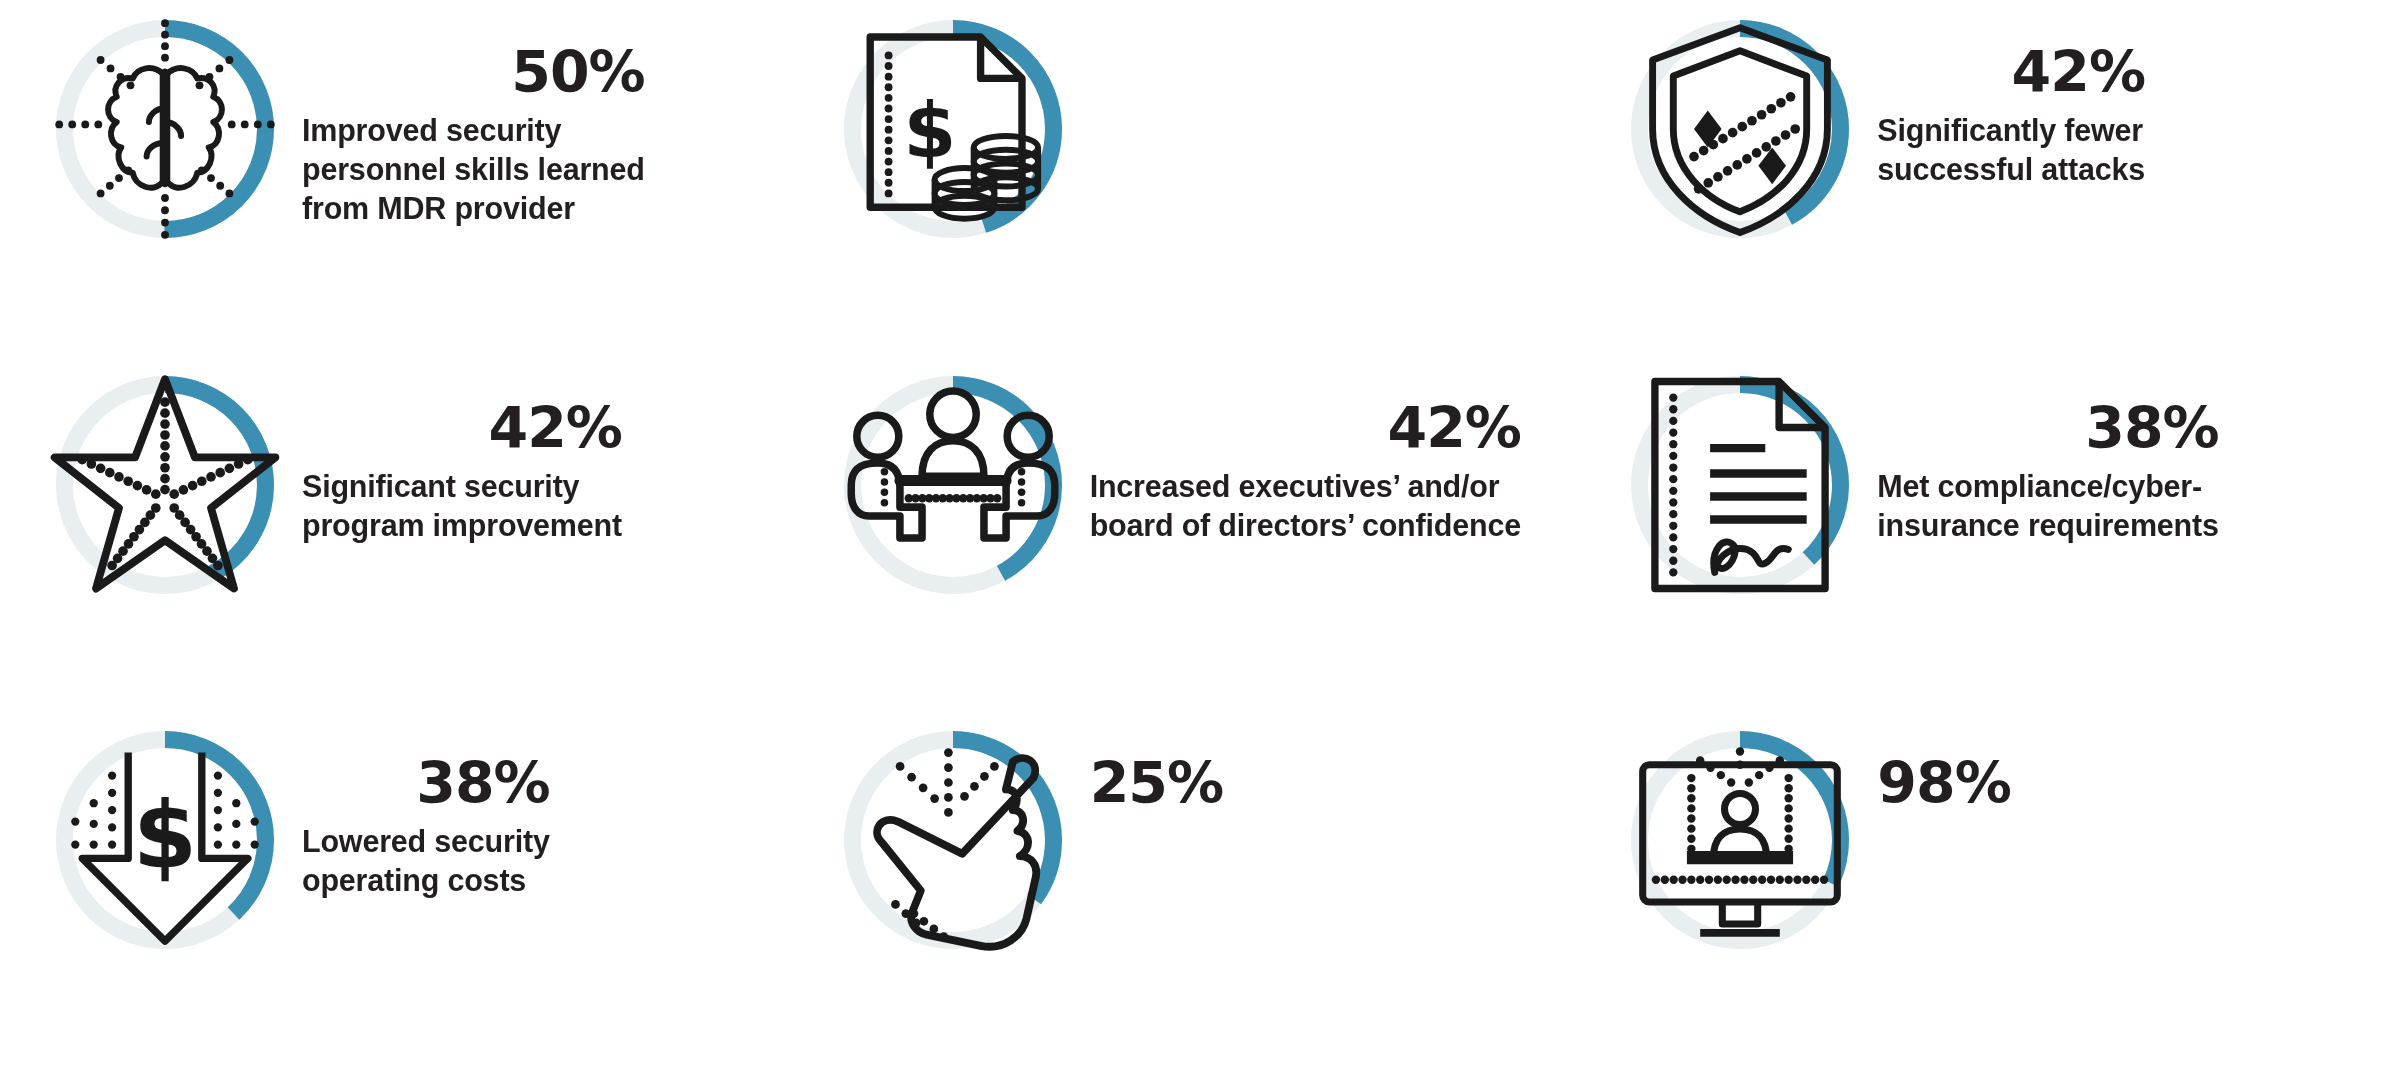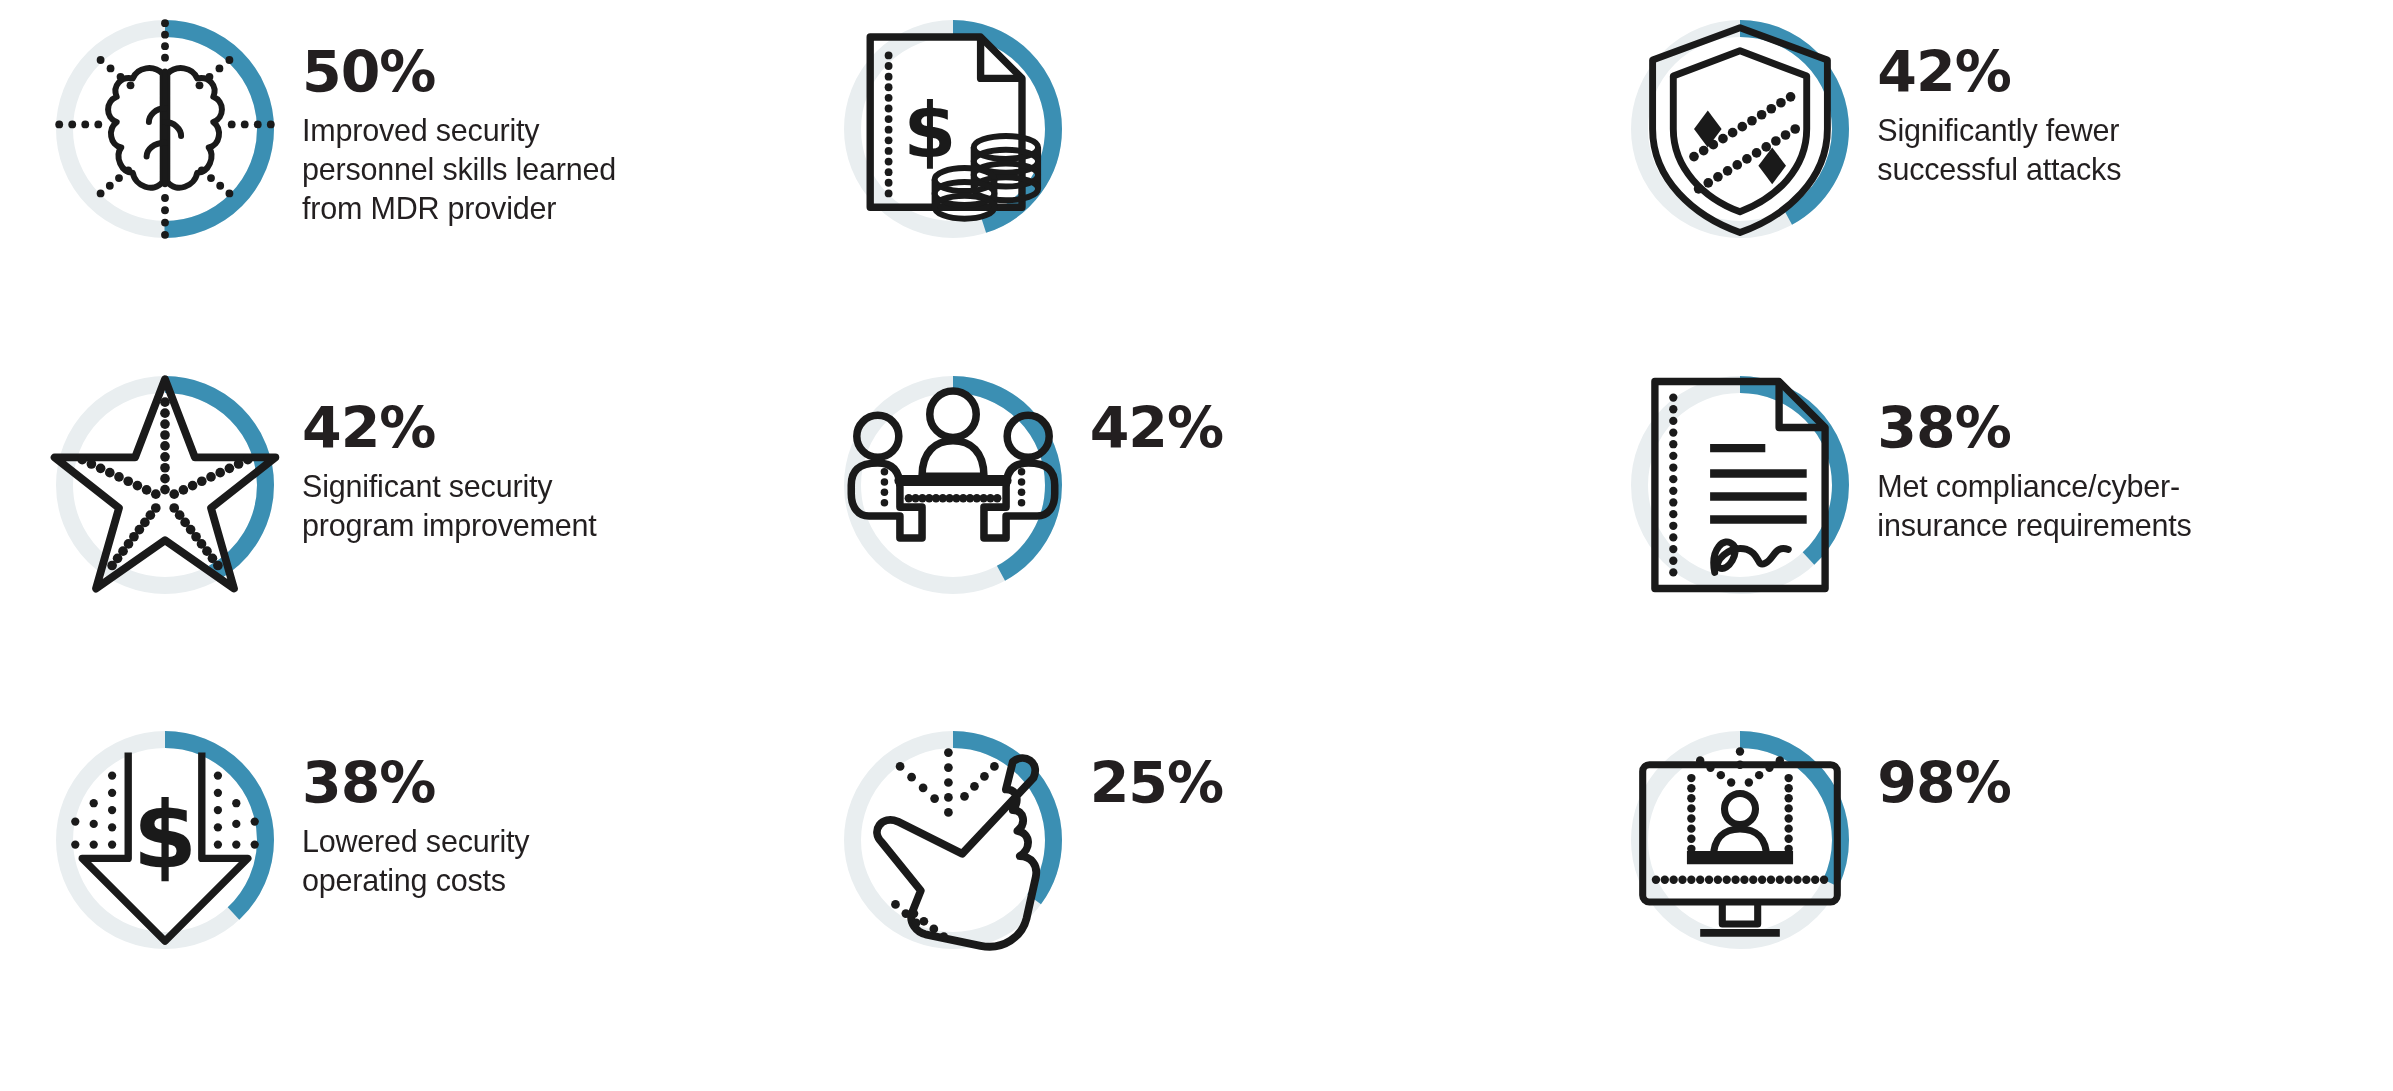"50%" .pct { text-align: none -> right }
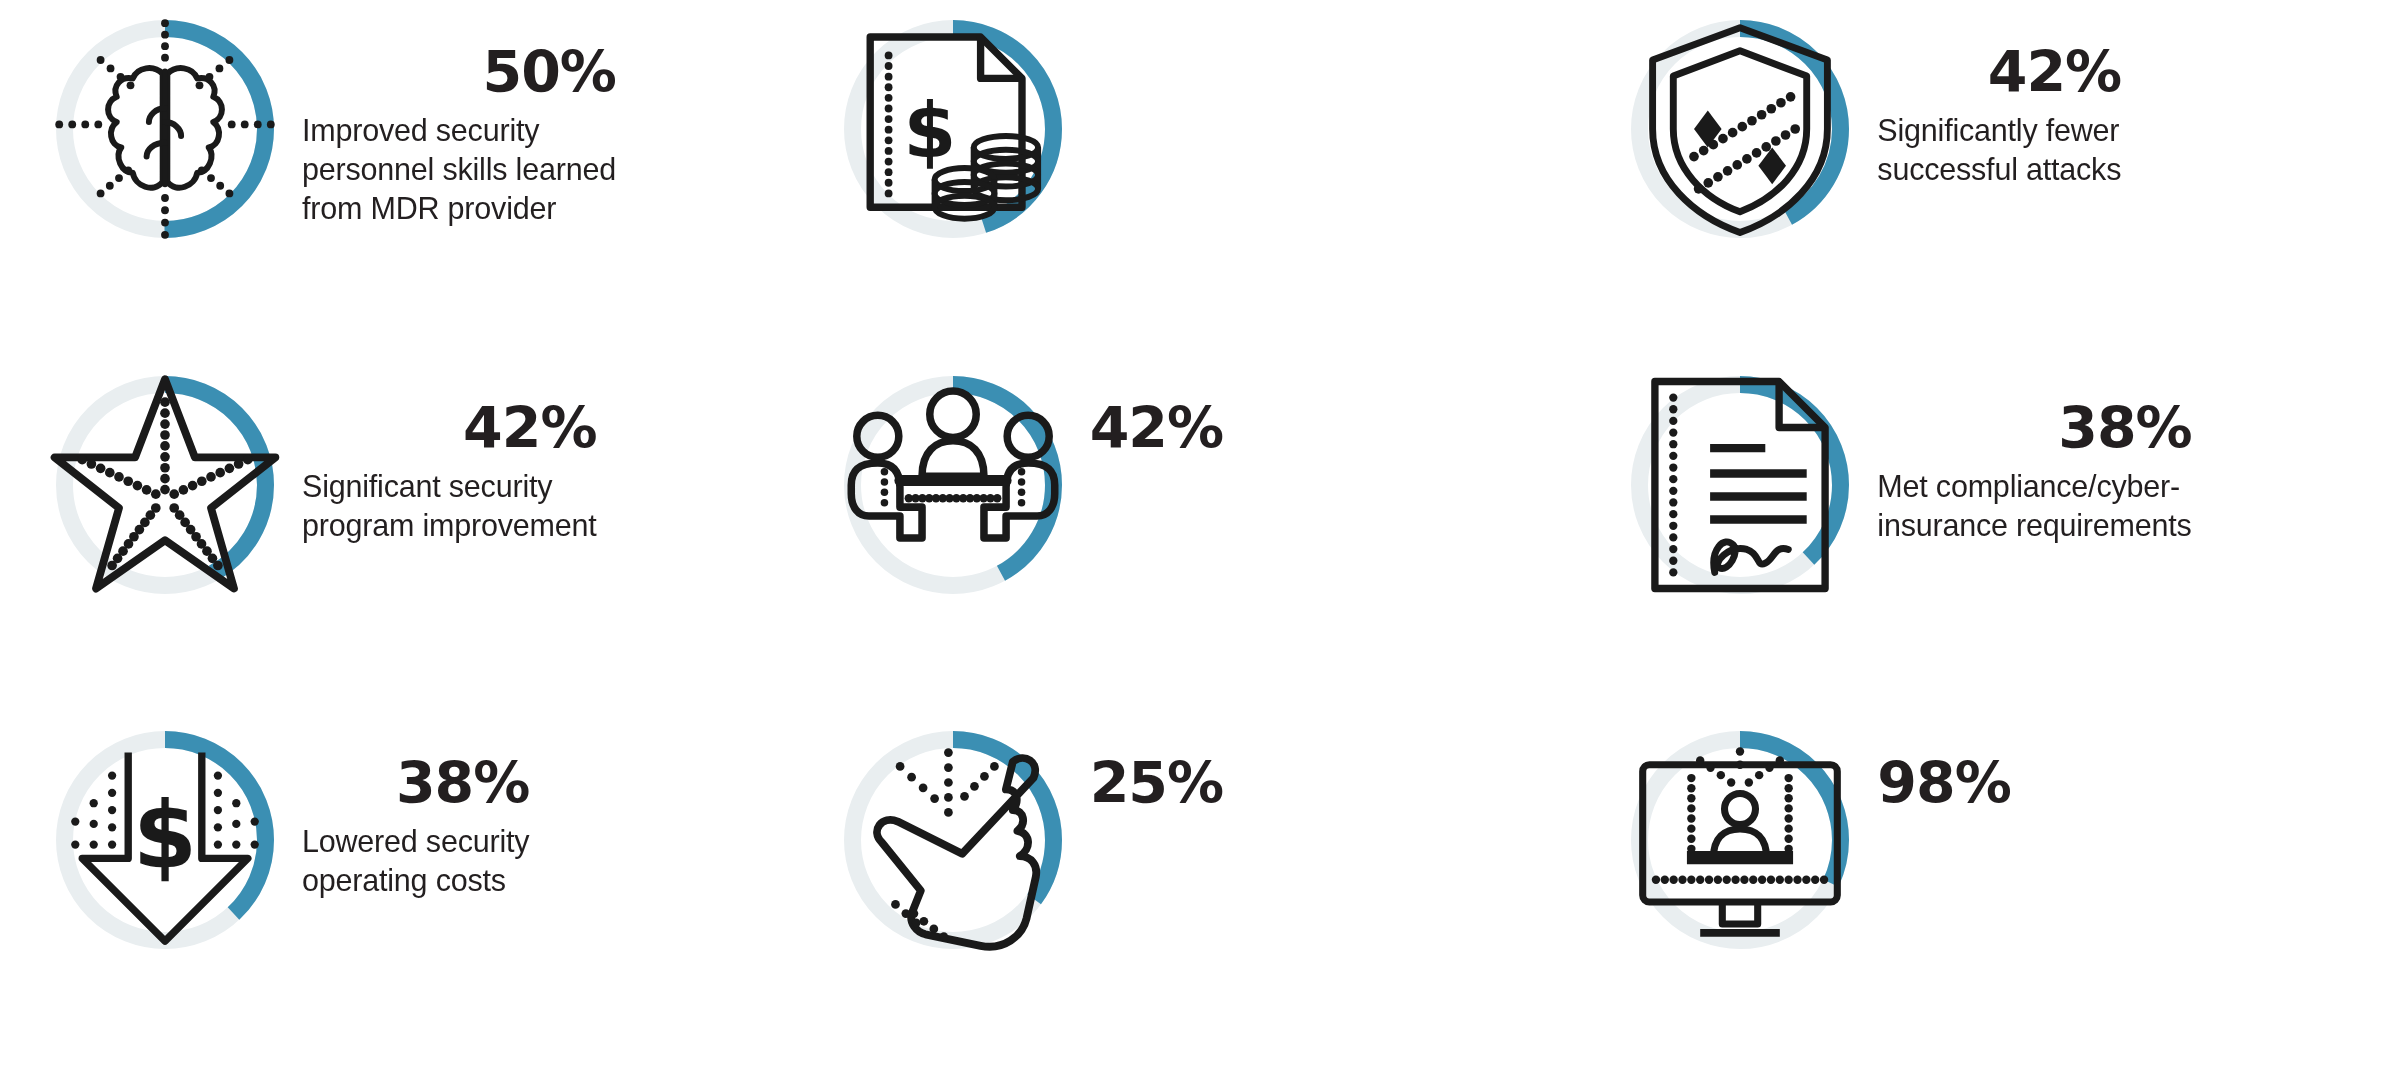"Improved security" .label { font-weight: 400 -> 700 }
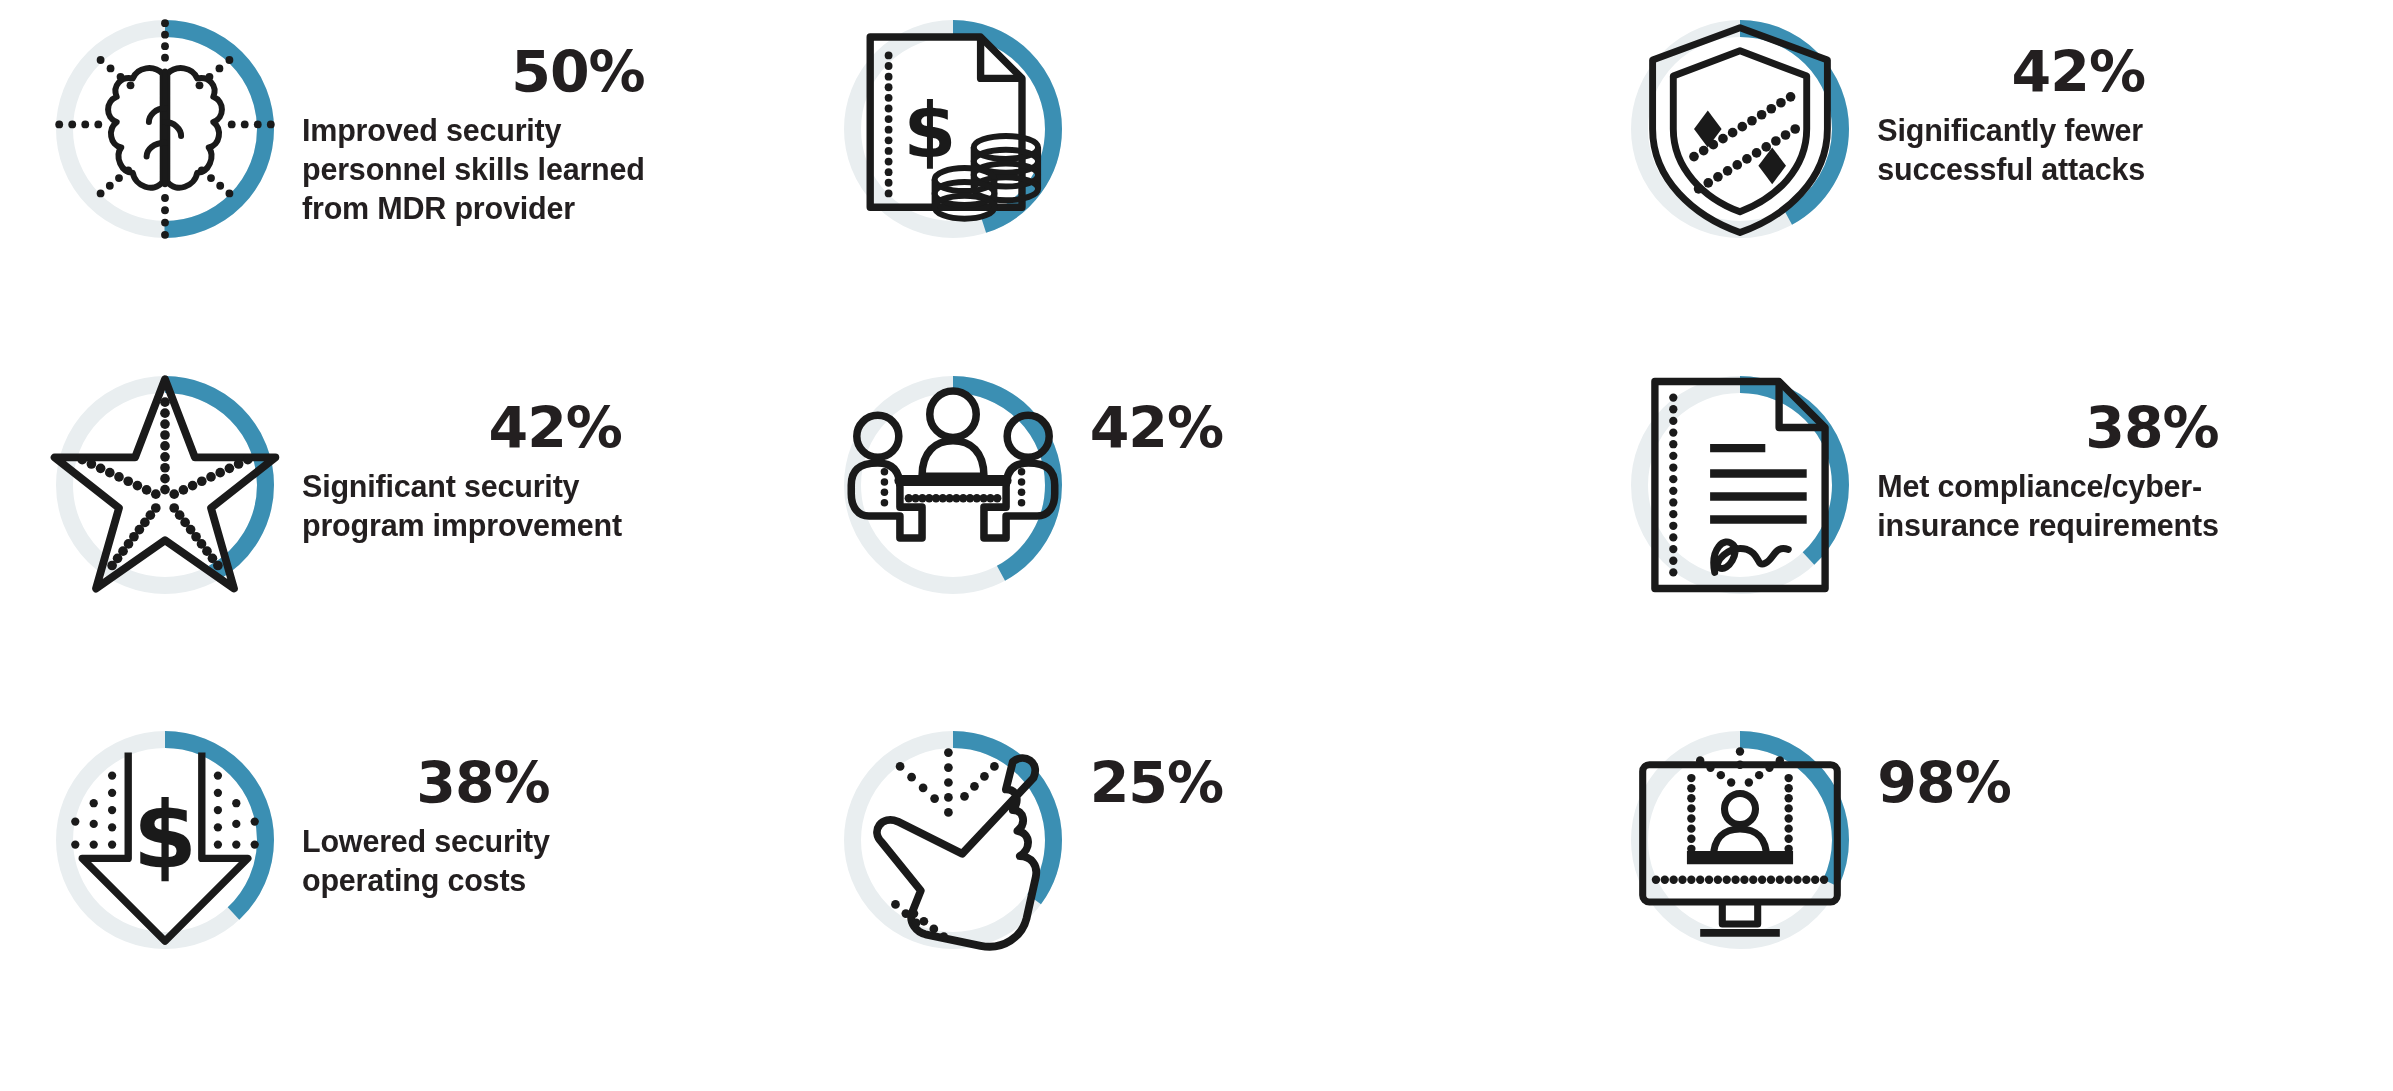"Increased executives’ and/or" div.label { html: none -> <div>Increased executives’ and/or board of directors’ confidence</div> }
